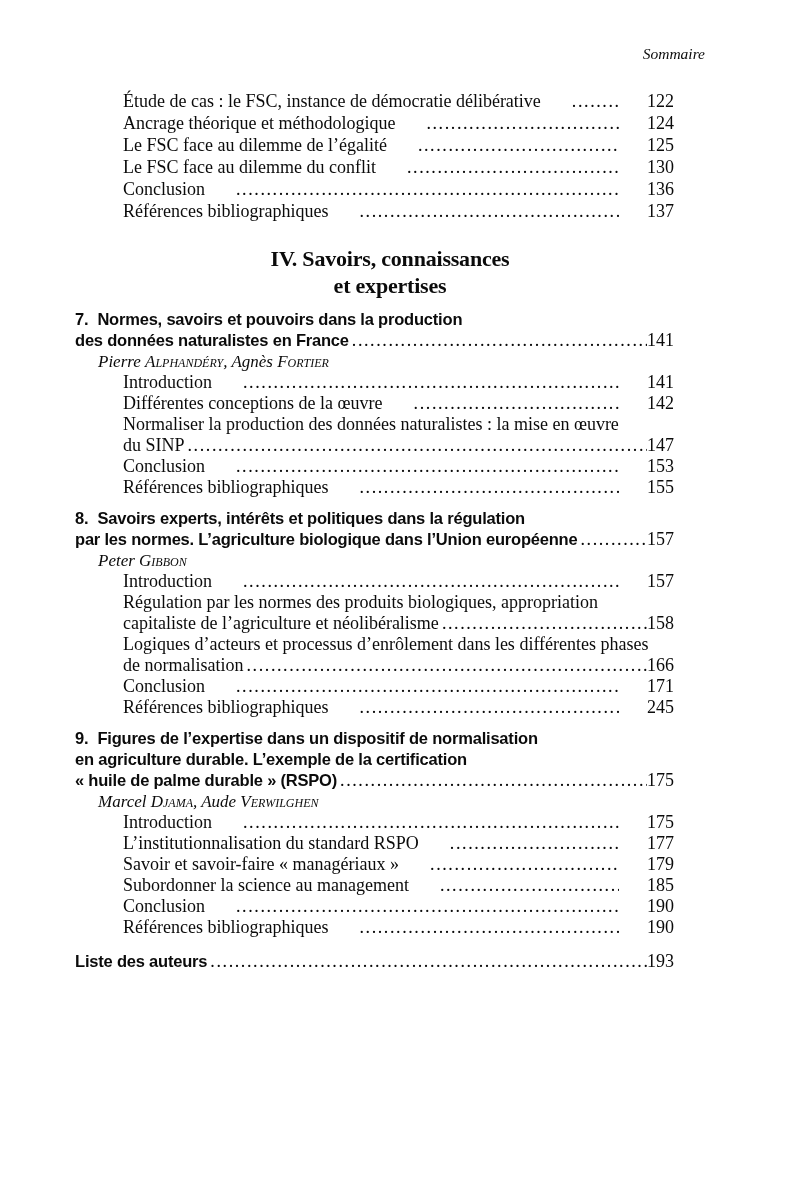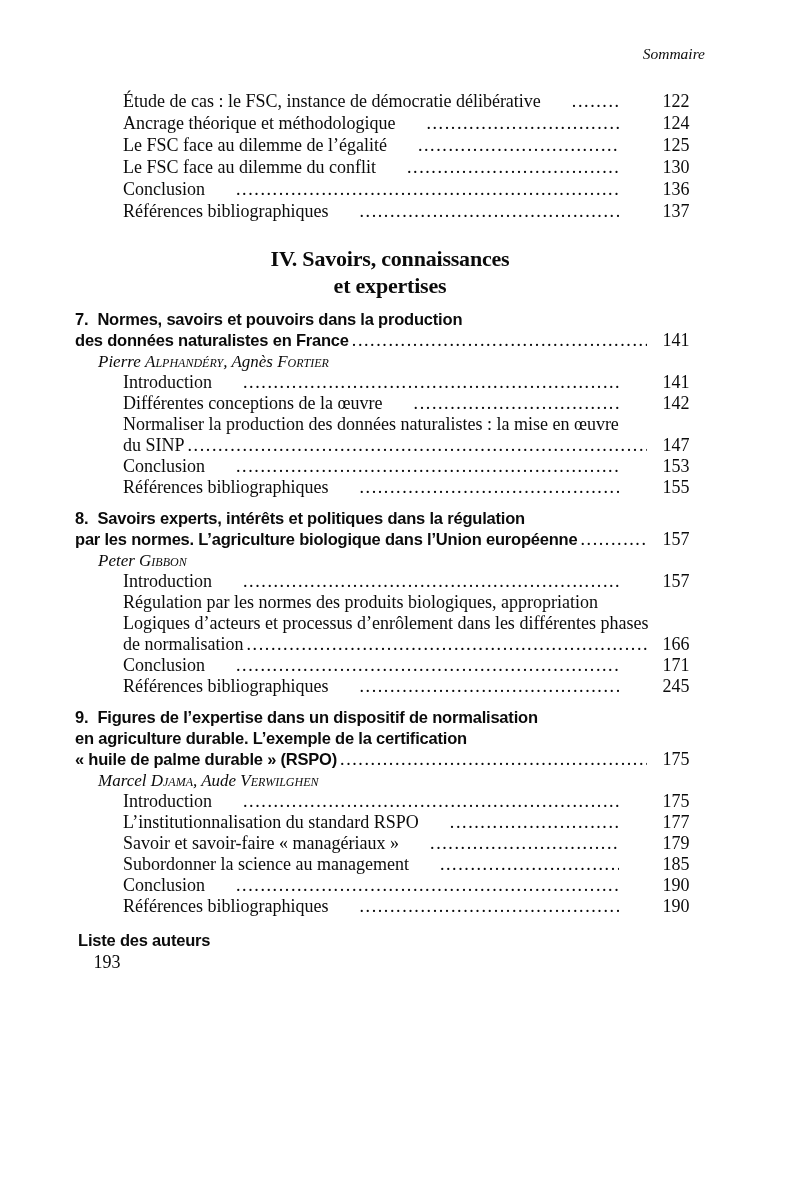"122" .pg { text-align: center -> left }
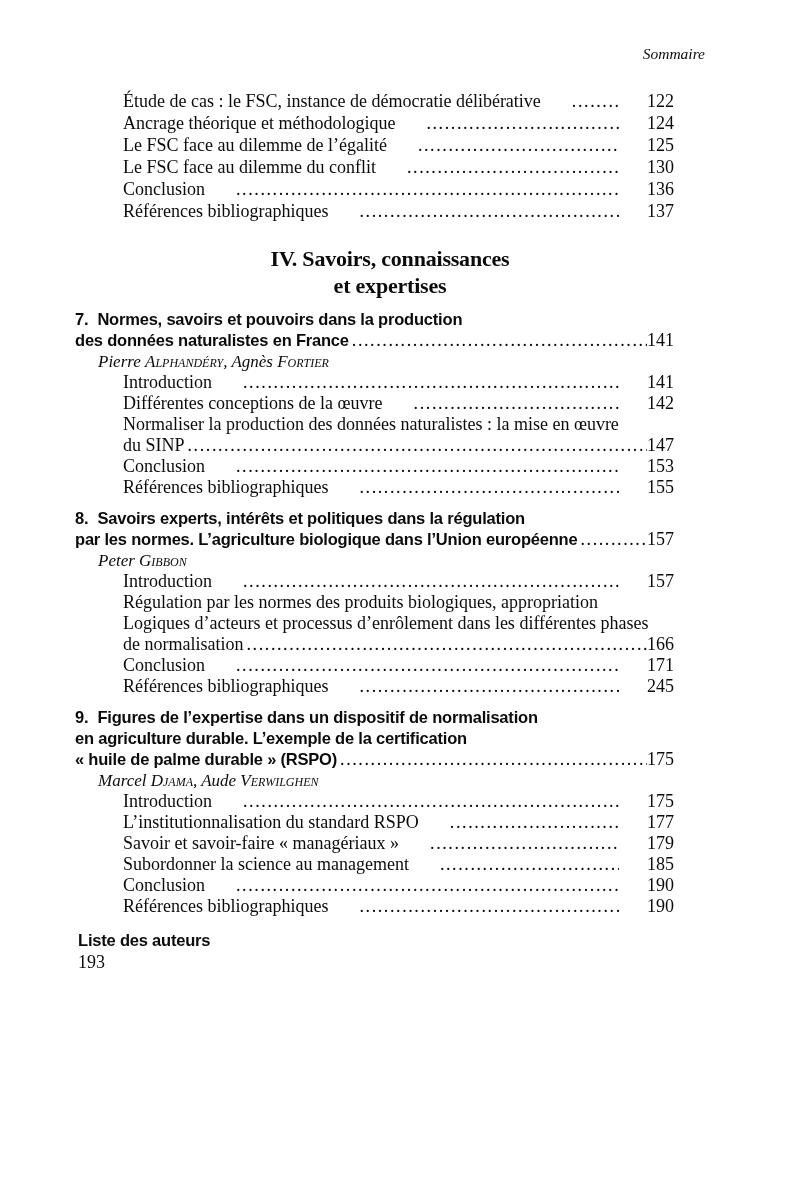"capitaliste de l’agriculture et" div.row { html: none -> <div> <span>capitaliste de l’agriculture et néolibéralisme</span> <span></span> <span>158</span> </div> }
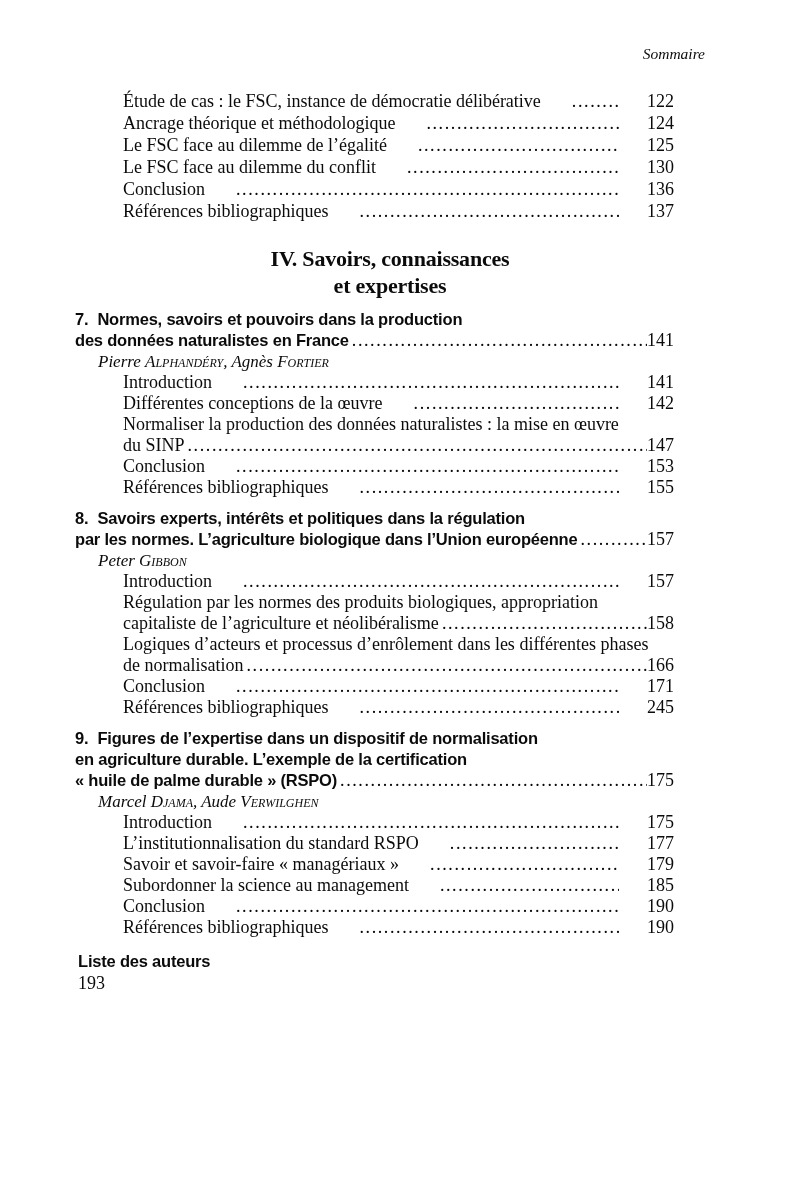"Liste des auteurs" .authors-list-row { flex-direction: column -> none }
